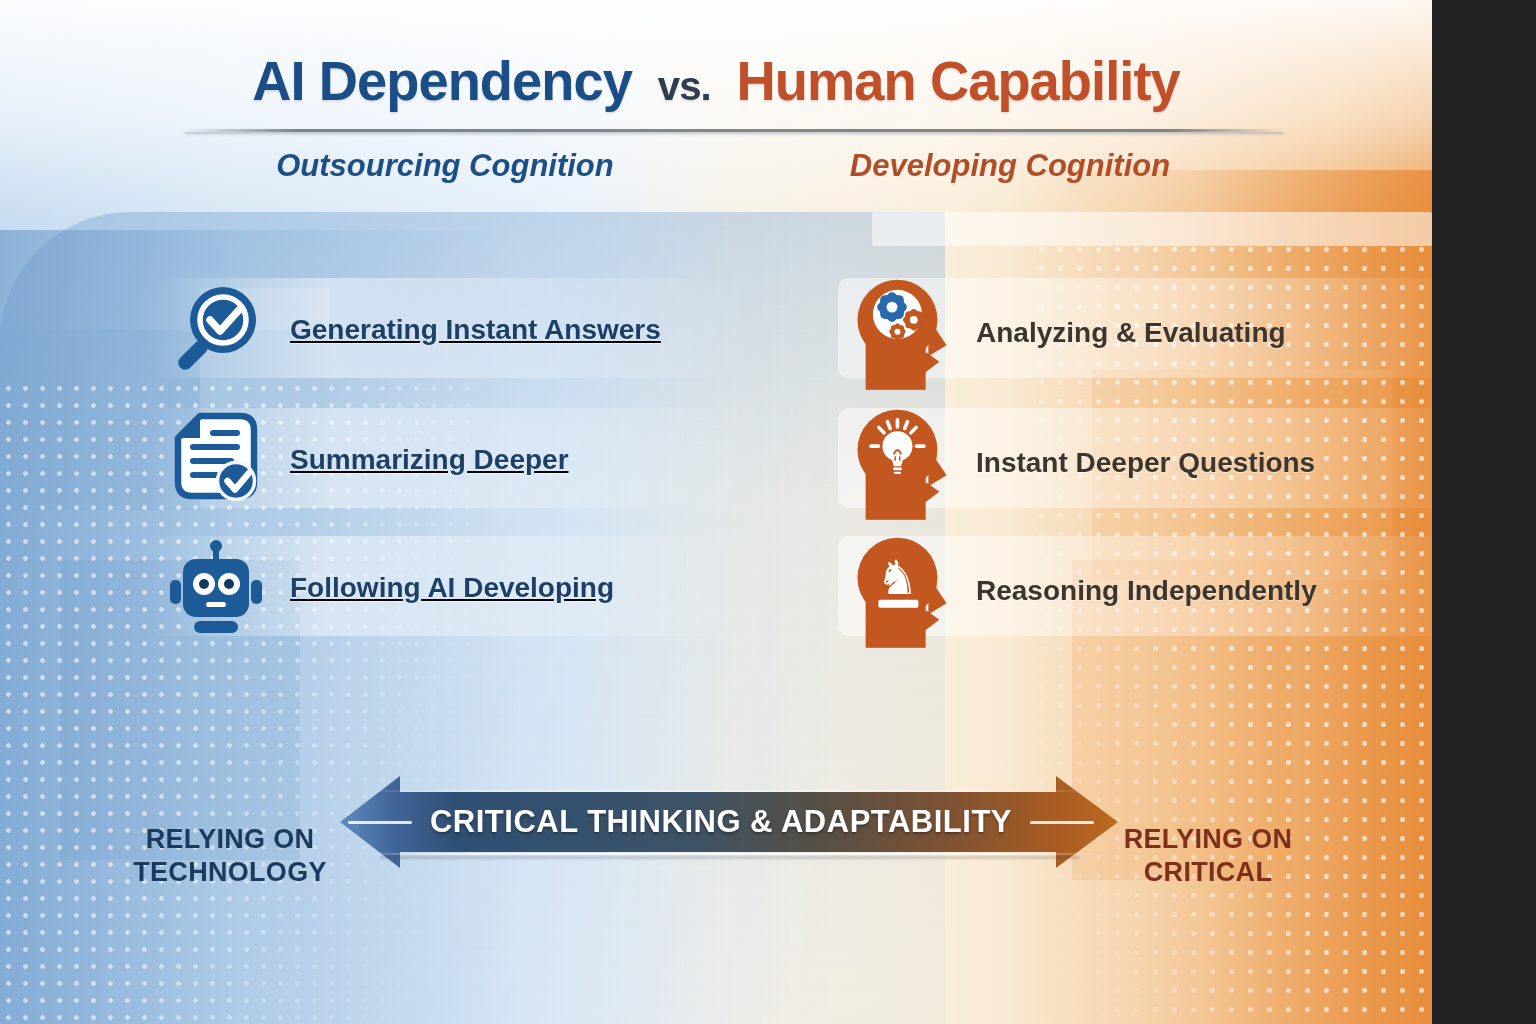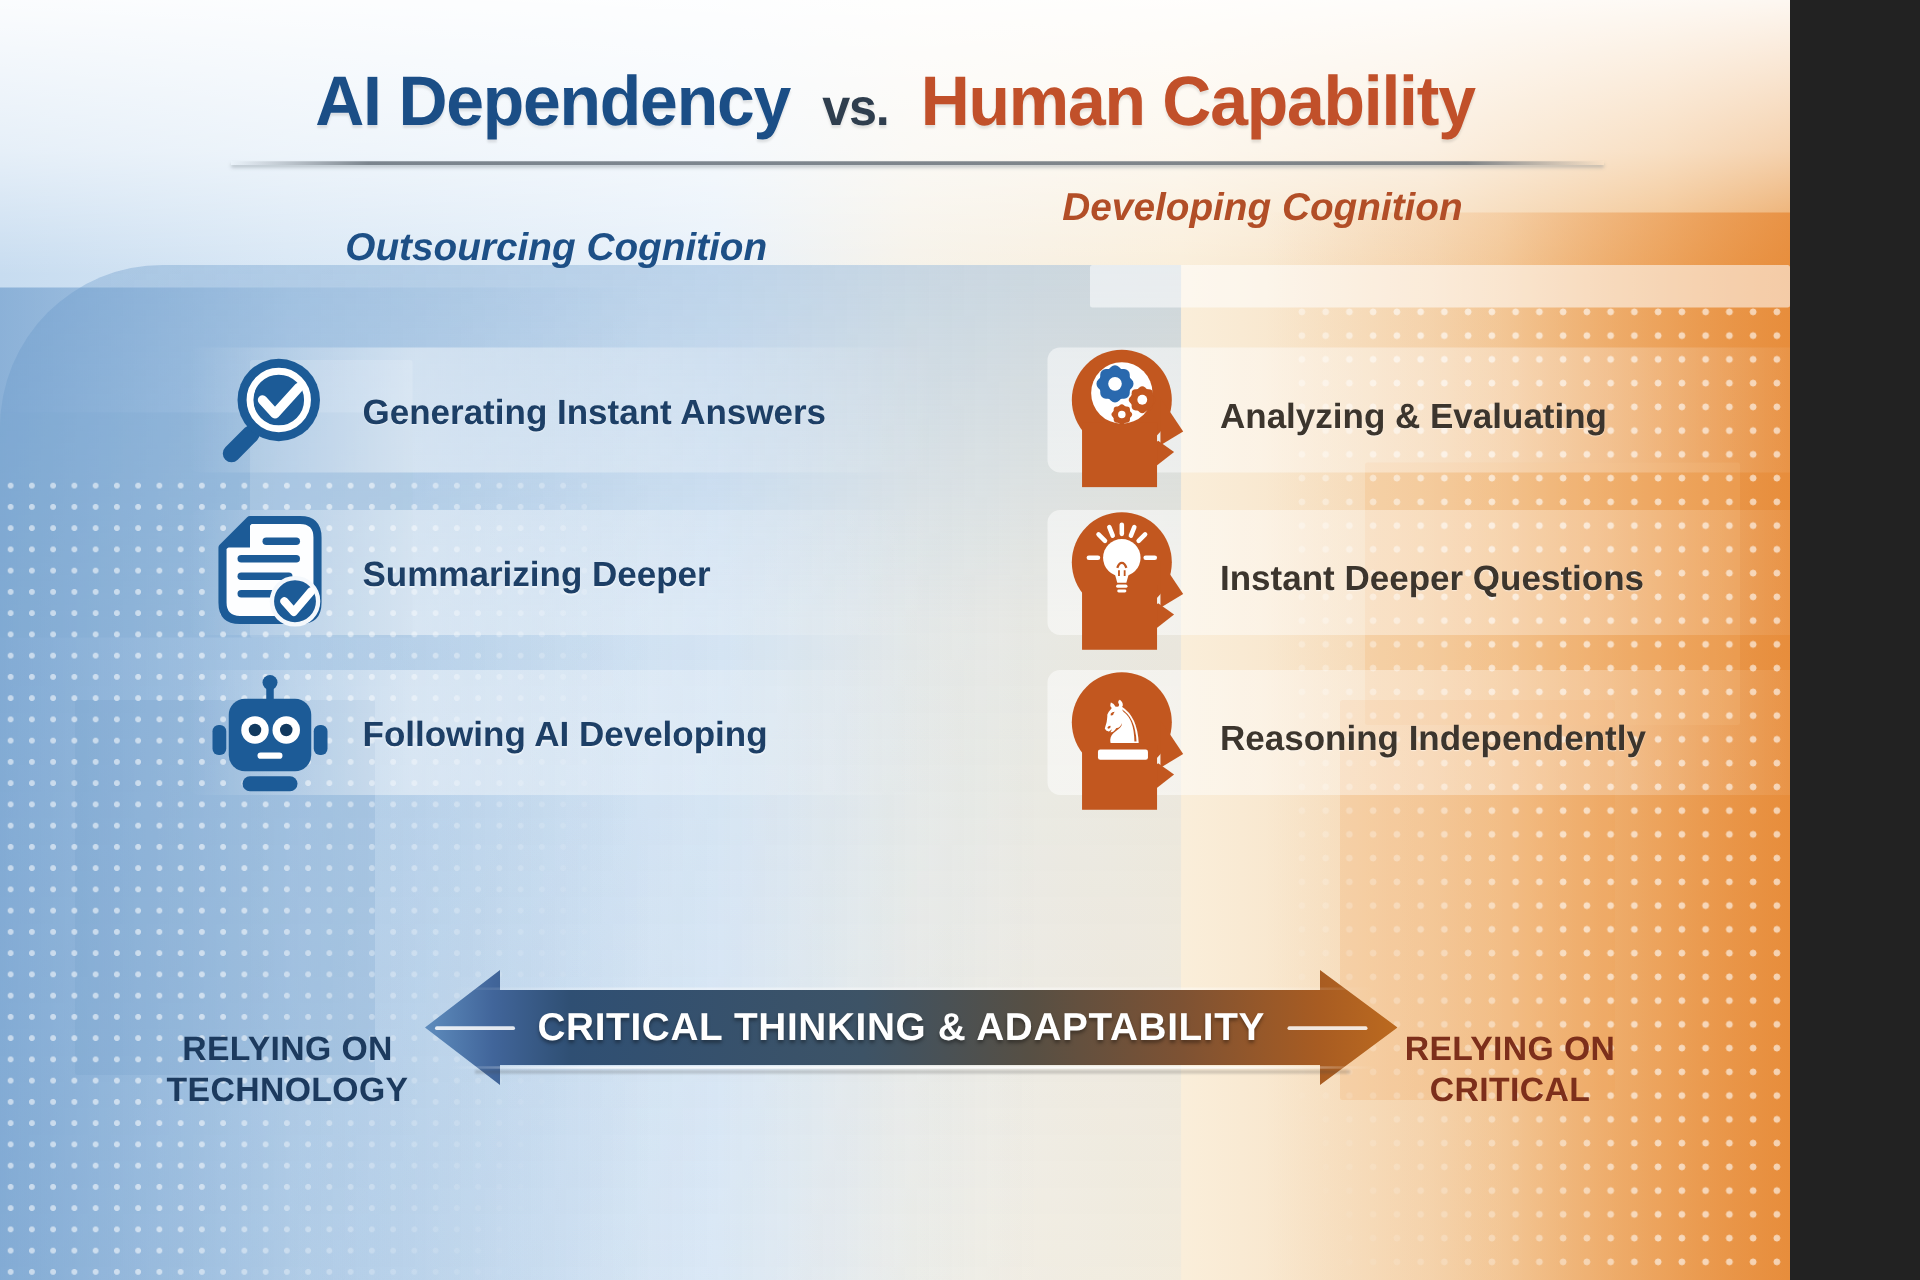"Outsourcing Cognition" .subtitle-left { margin-top: 32px -> none }
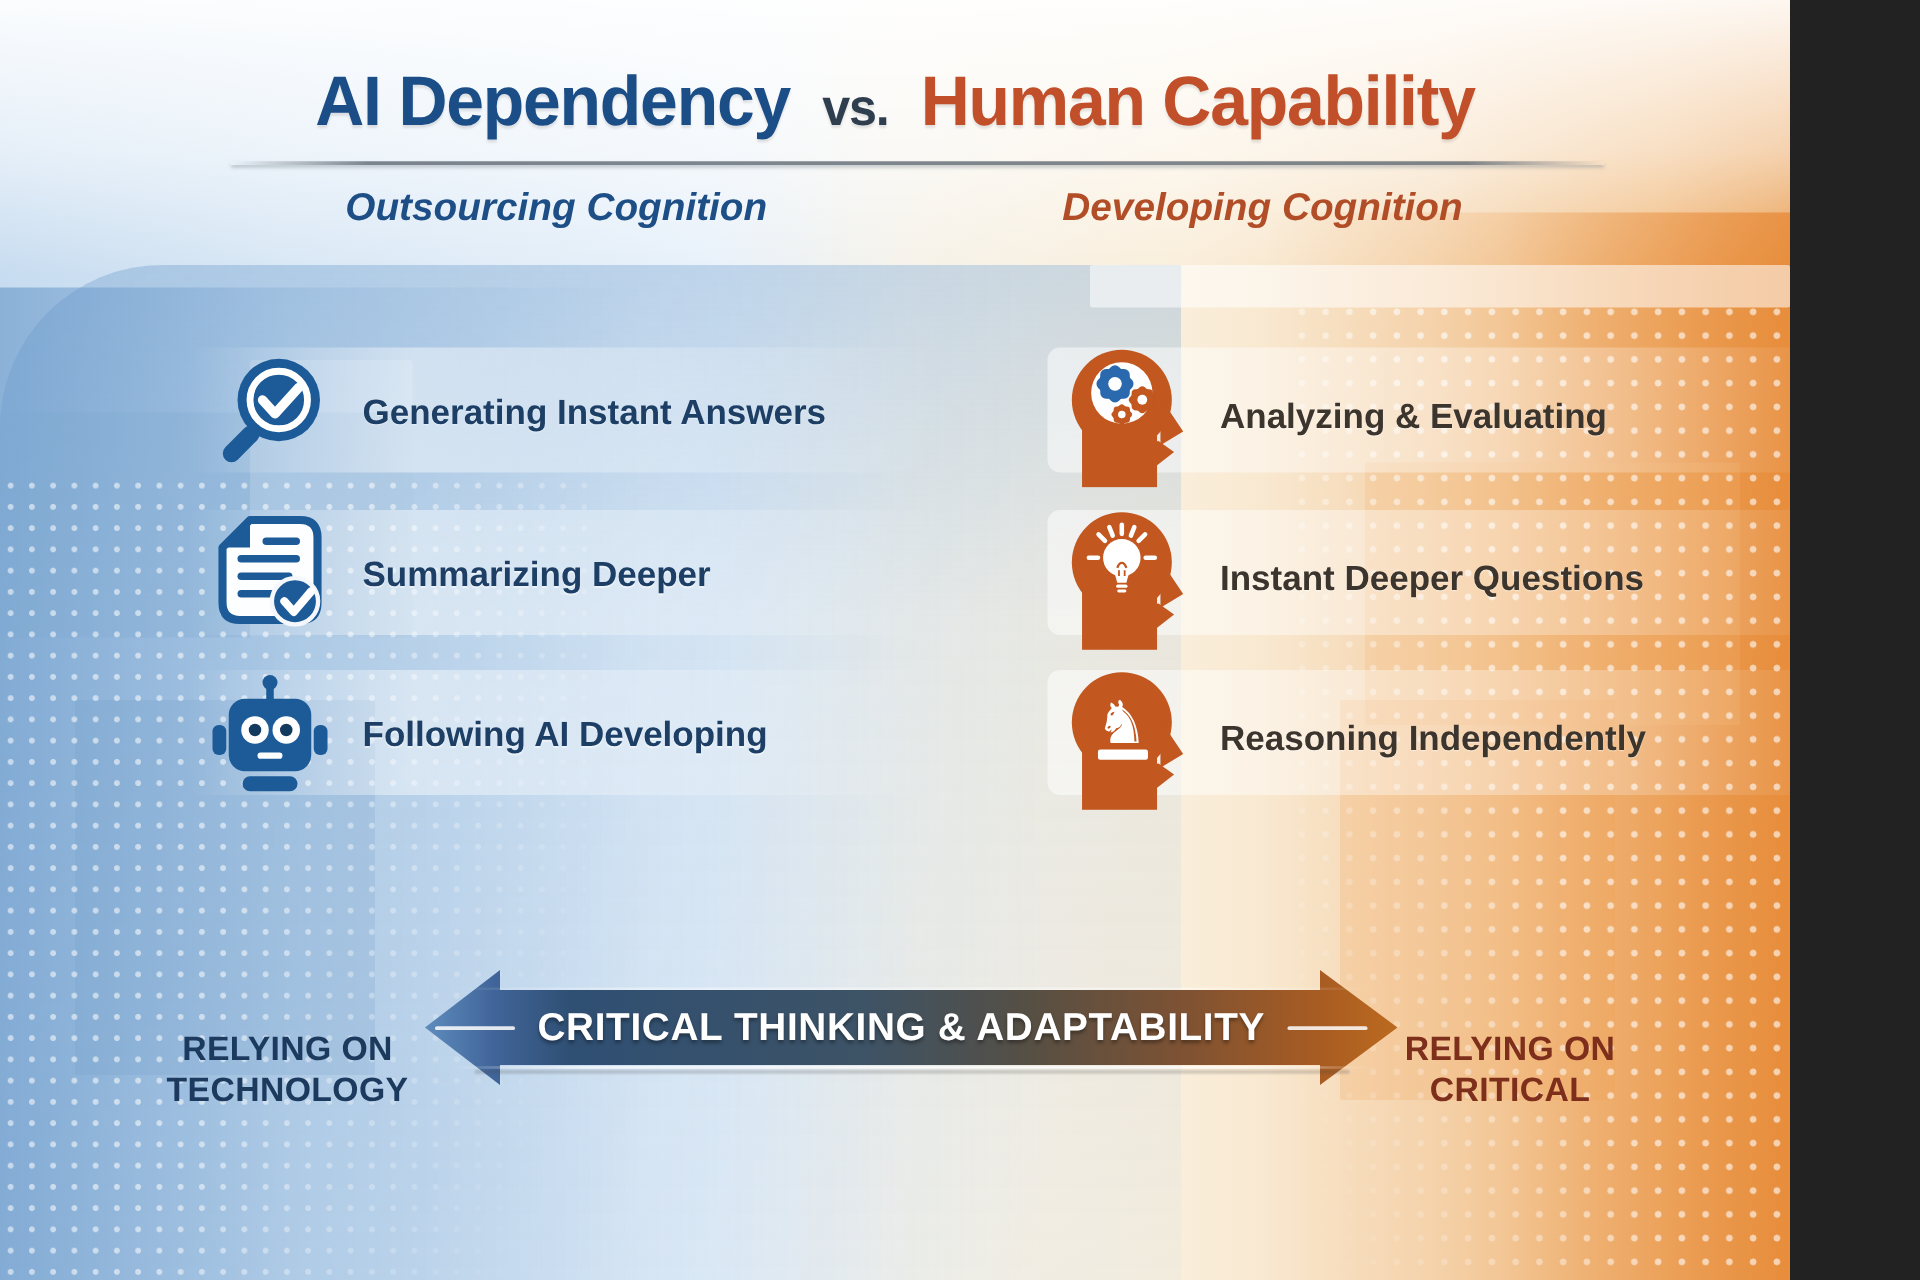"Generating Instant Answers" .item-l { text-decoration: none -> underline }
